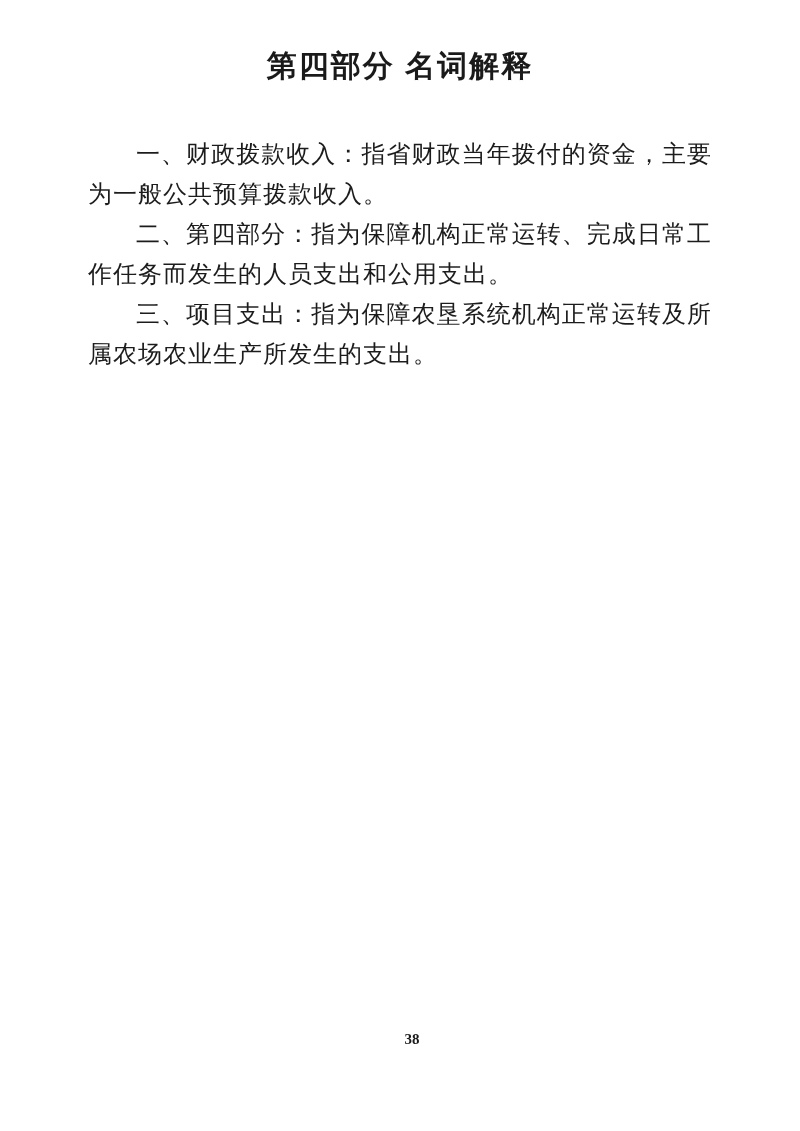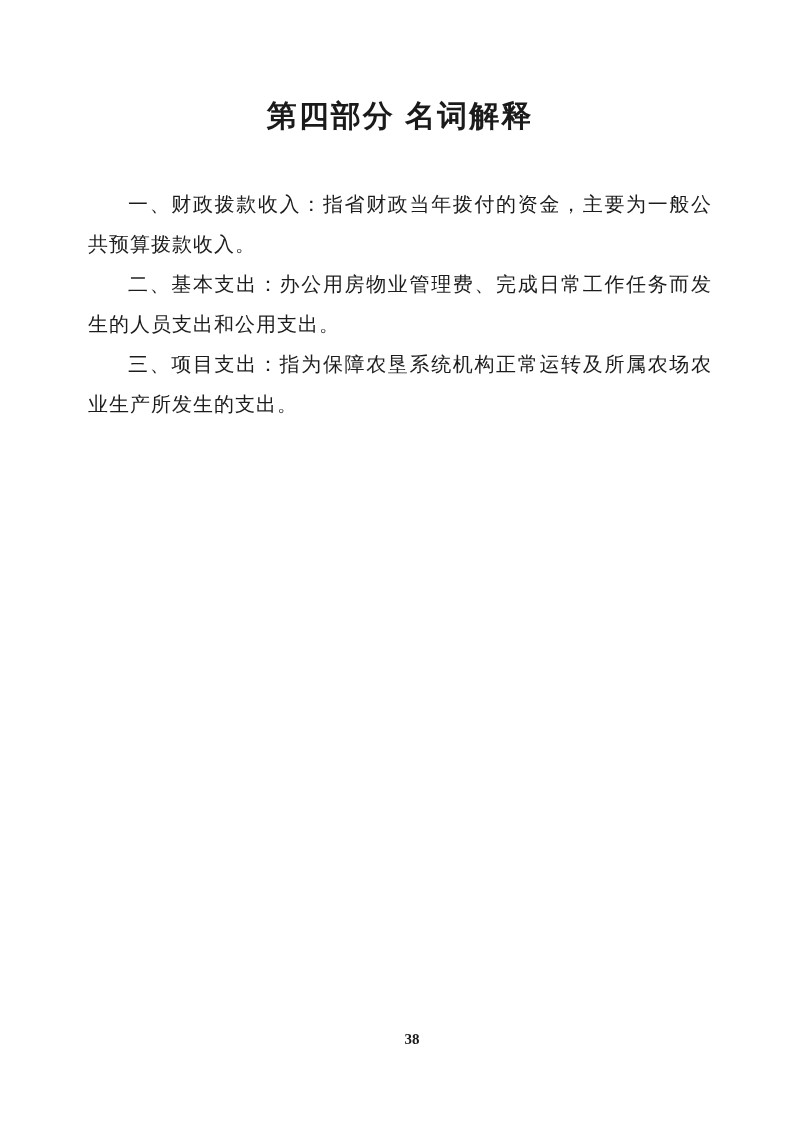"第四部分 名词解释" .doc-title { padding-top: 96px -> 46px }
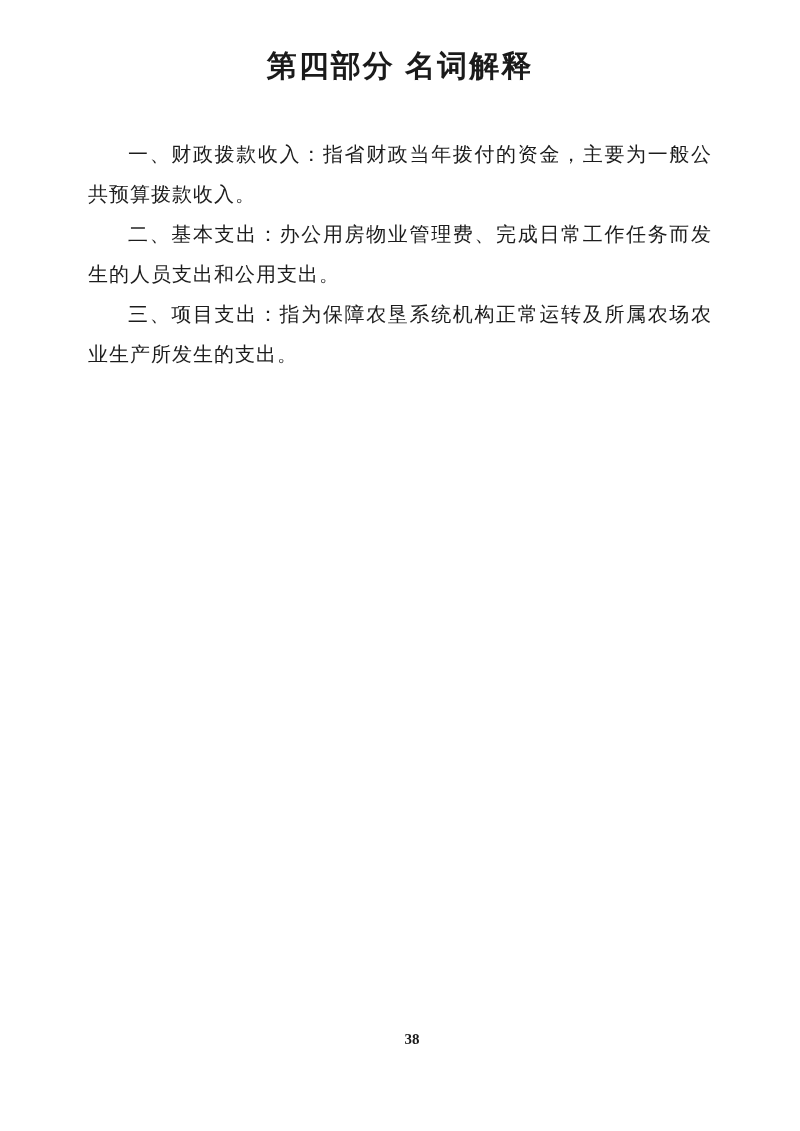"一、财政拨款收入：指省财政当年拨付的资金，主要为一般公共预算拨款收入。" .doc-body { font-size: 20px -> 24px }
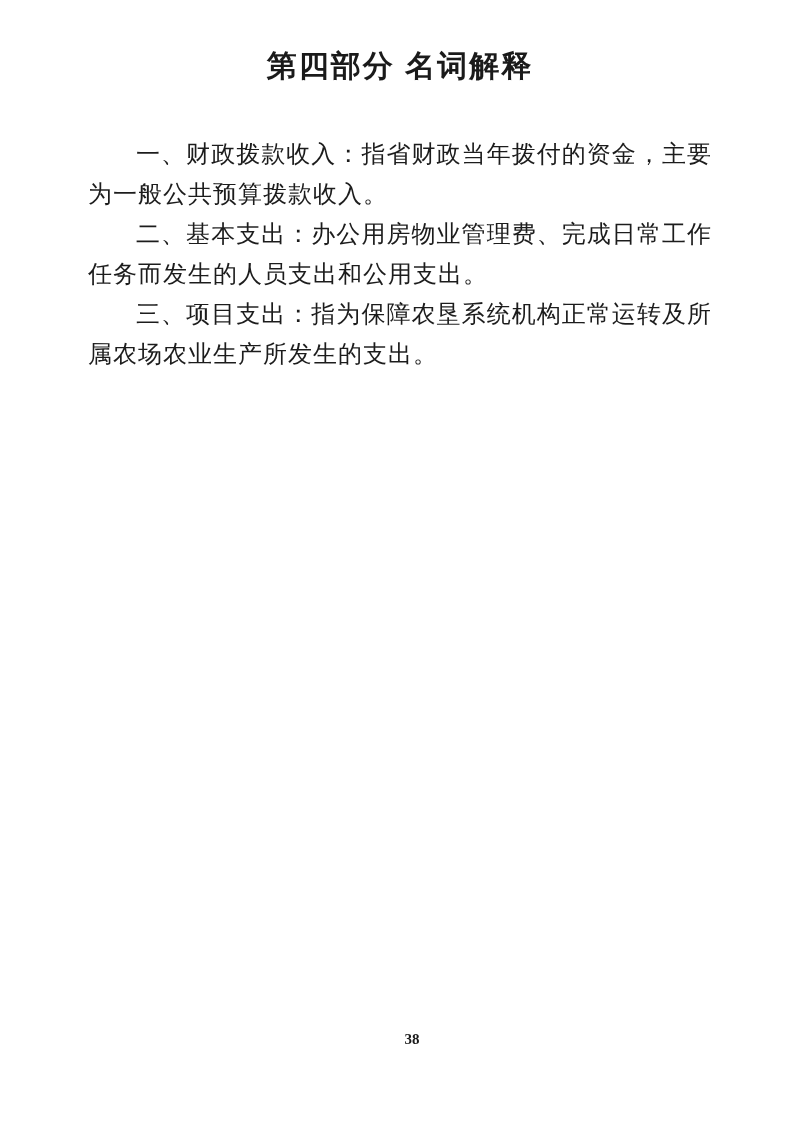"二、基本支出：办公用房物业管理费、完成日常工作任务而发生的人员支出和公用支出。" p { text: 基本支出：办公用房物业管理费 -> 第四部分：指为保障机构正常运转 }
